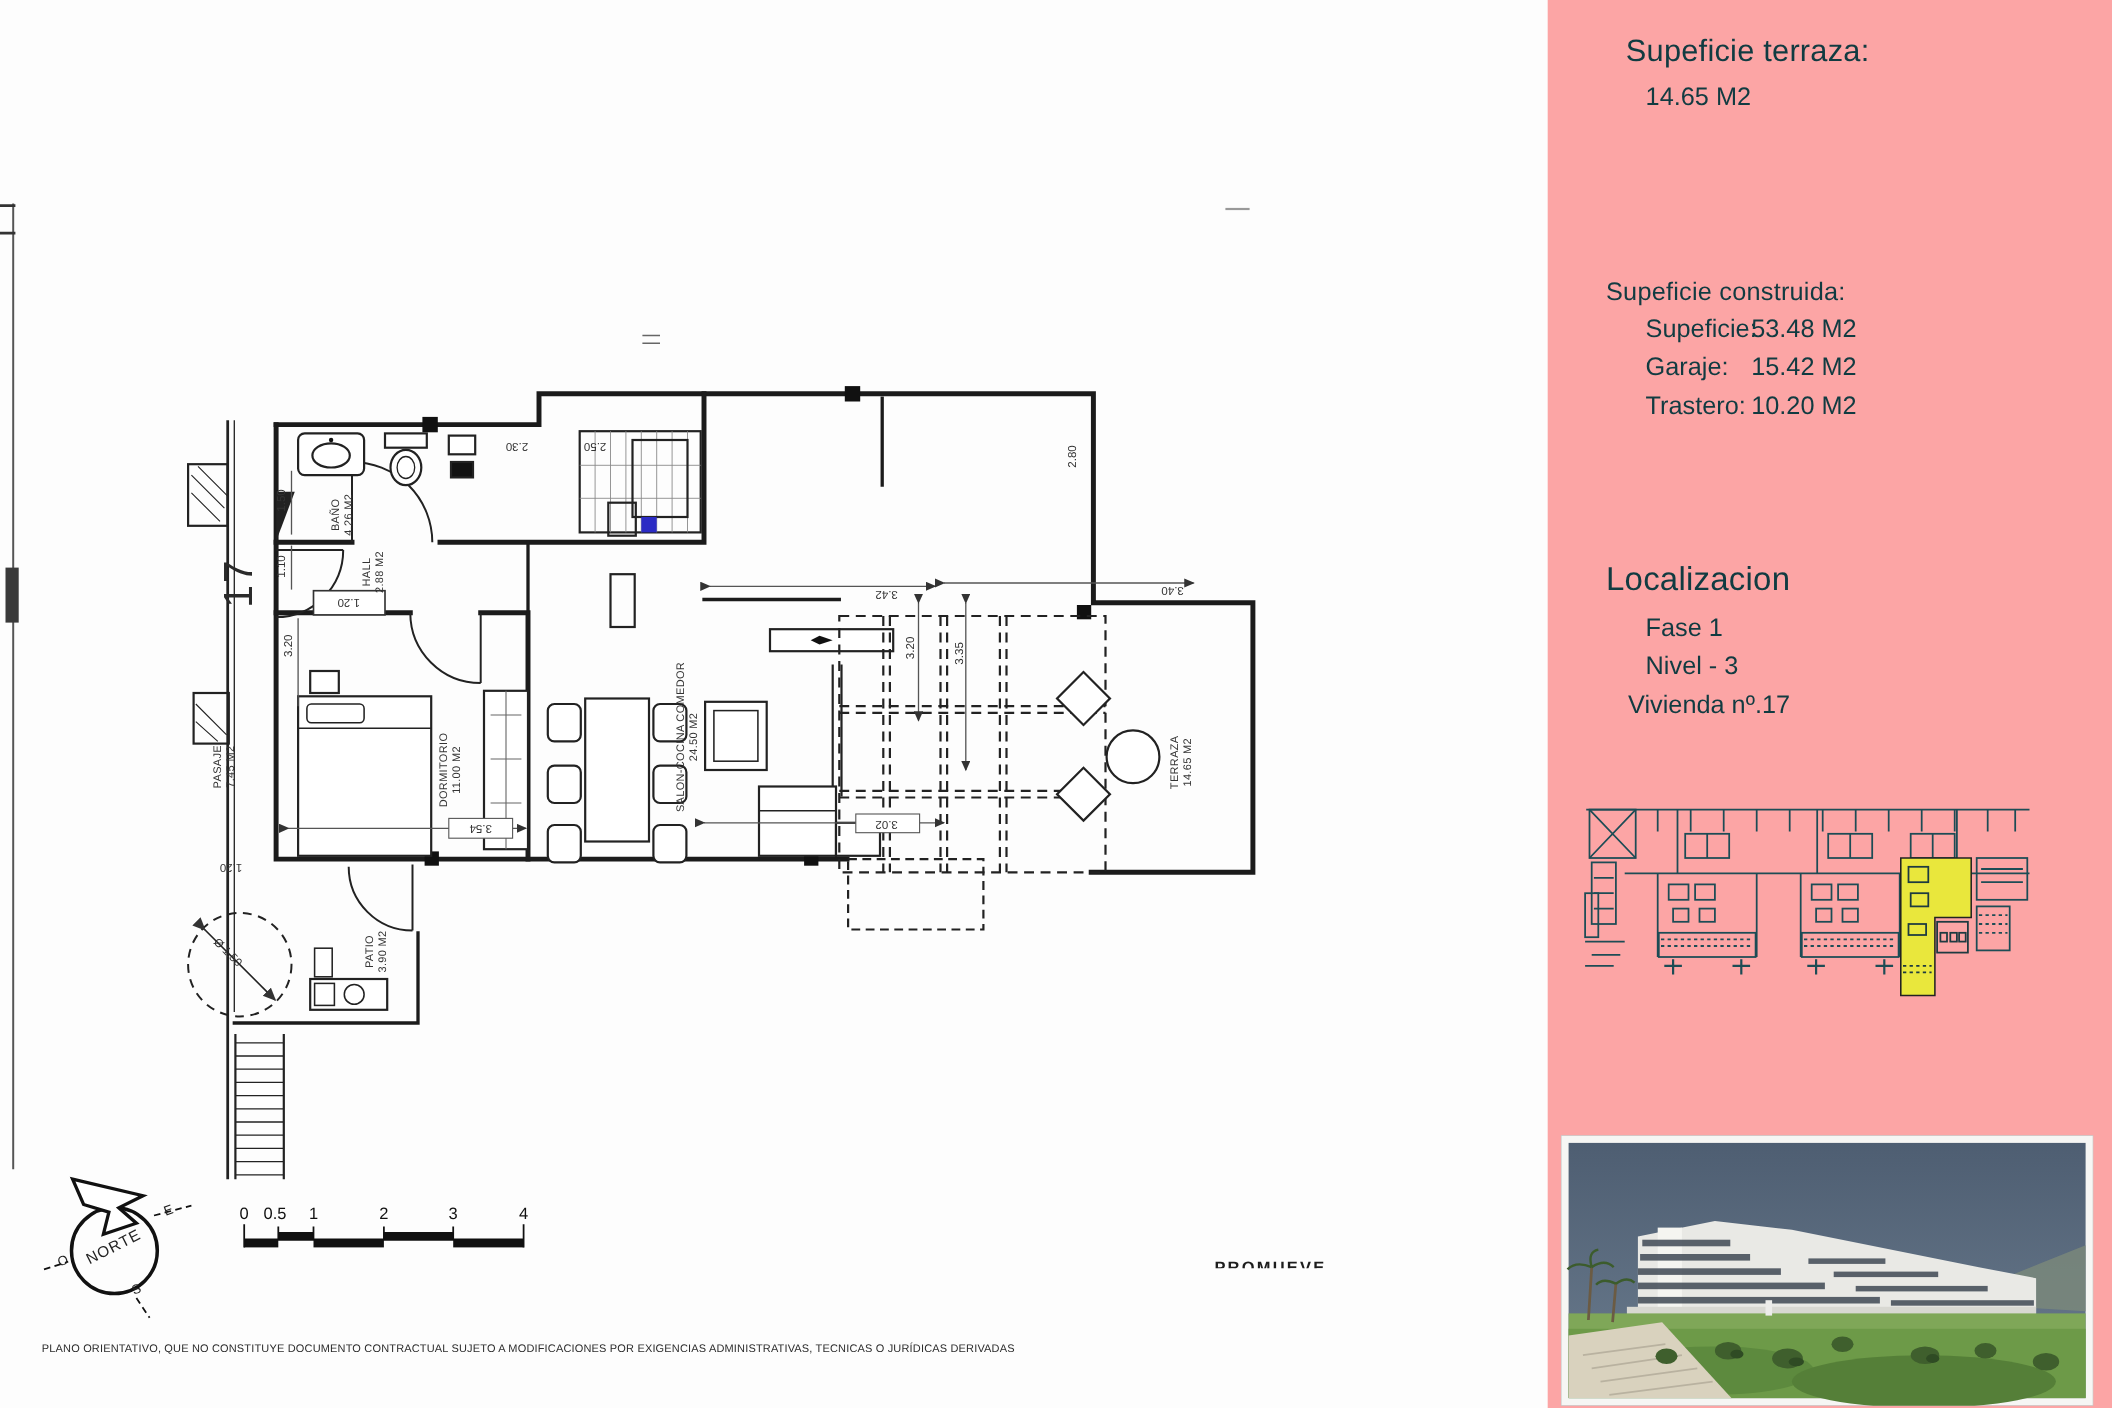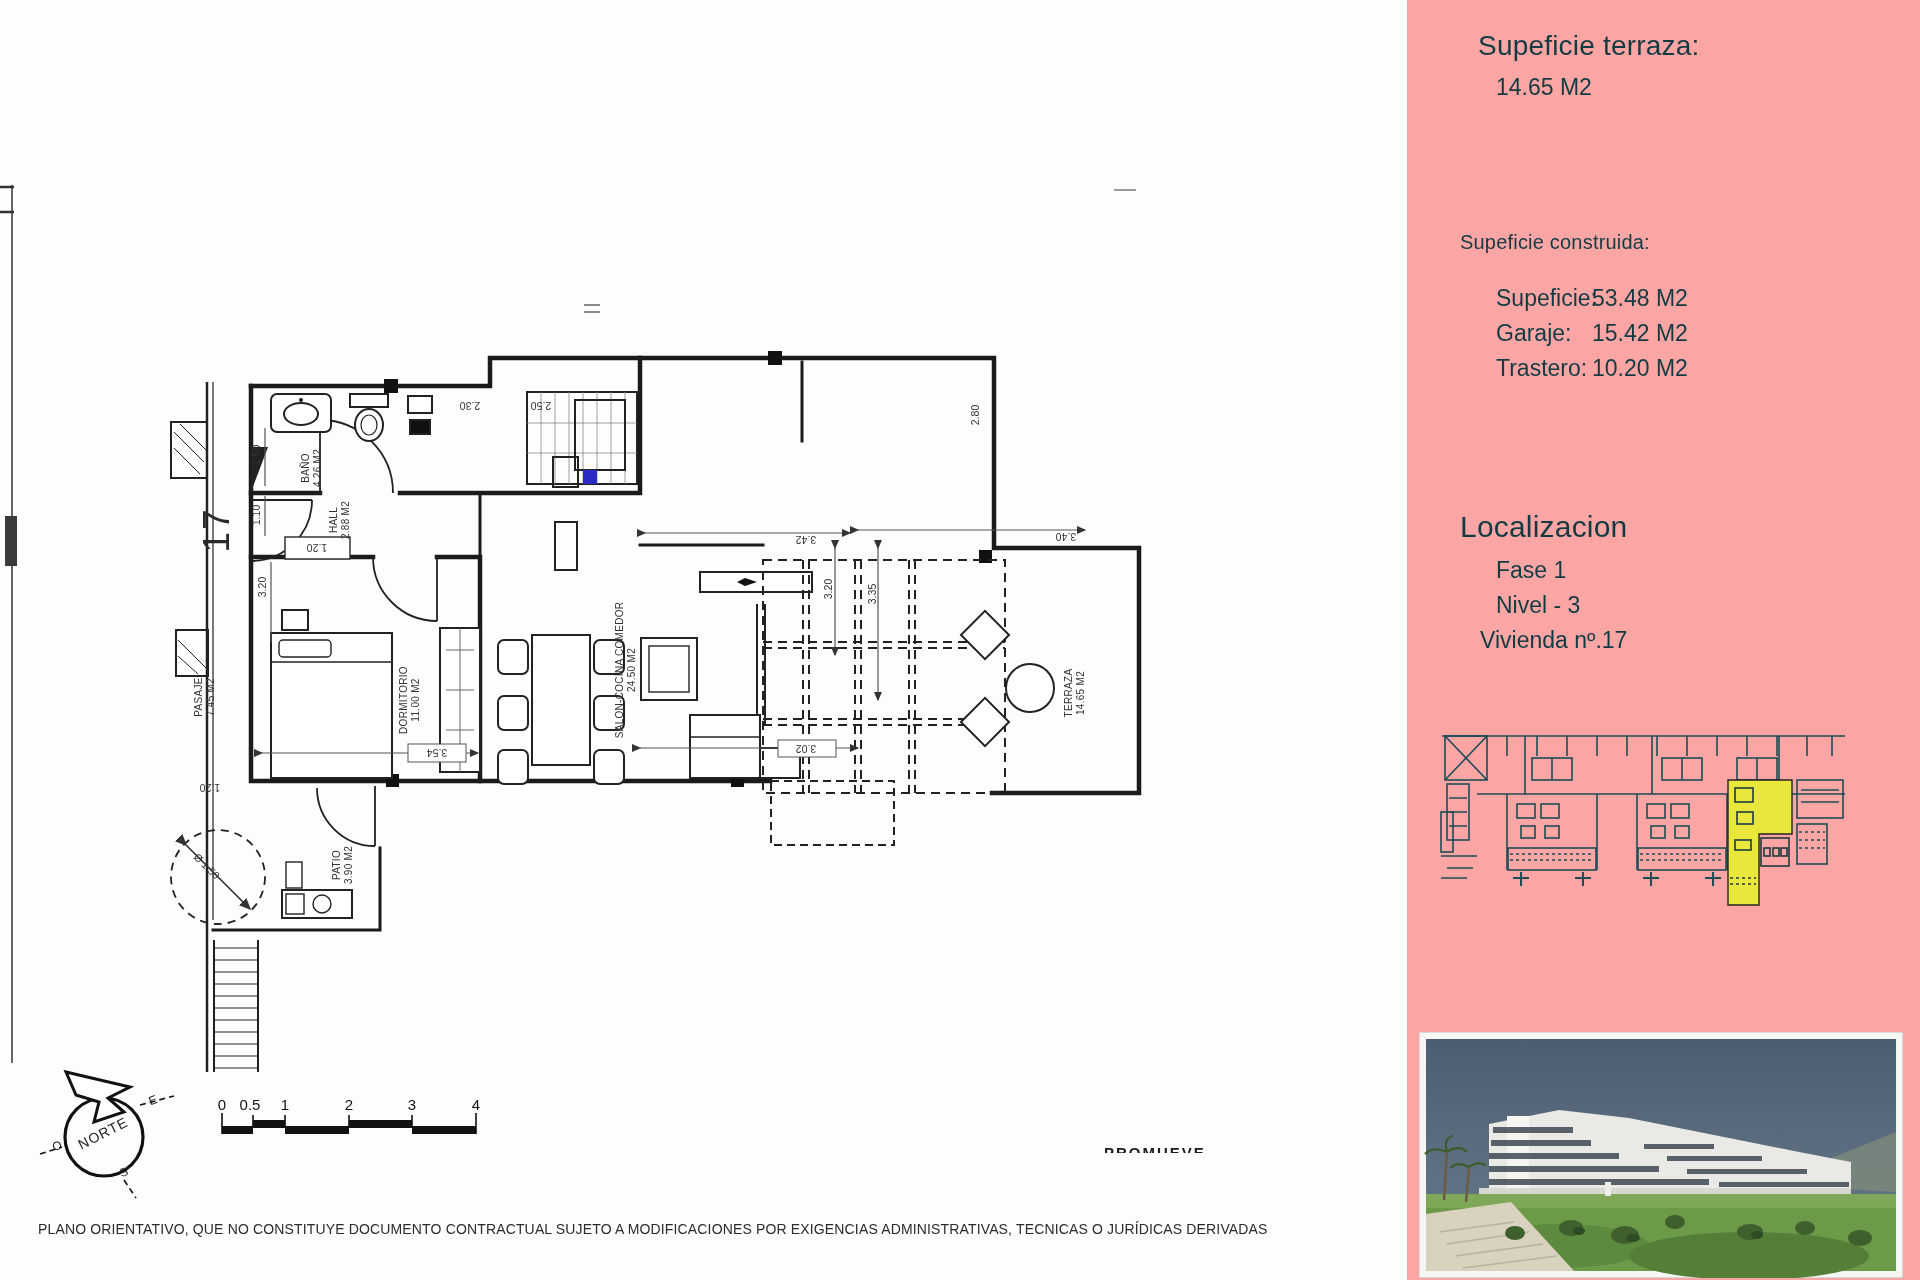"Supeficie construida:" div.sb-head { font-size: 20px -> 23px; top: 231px -> 252px }
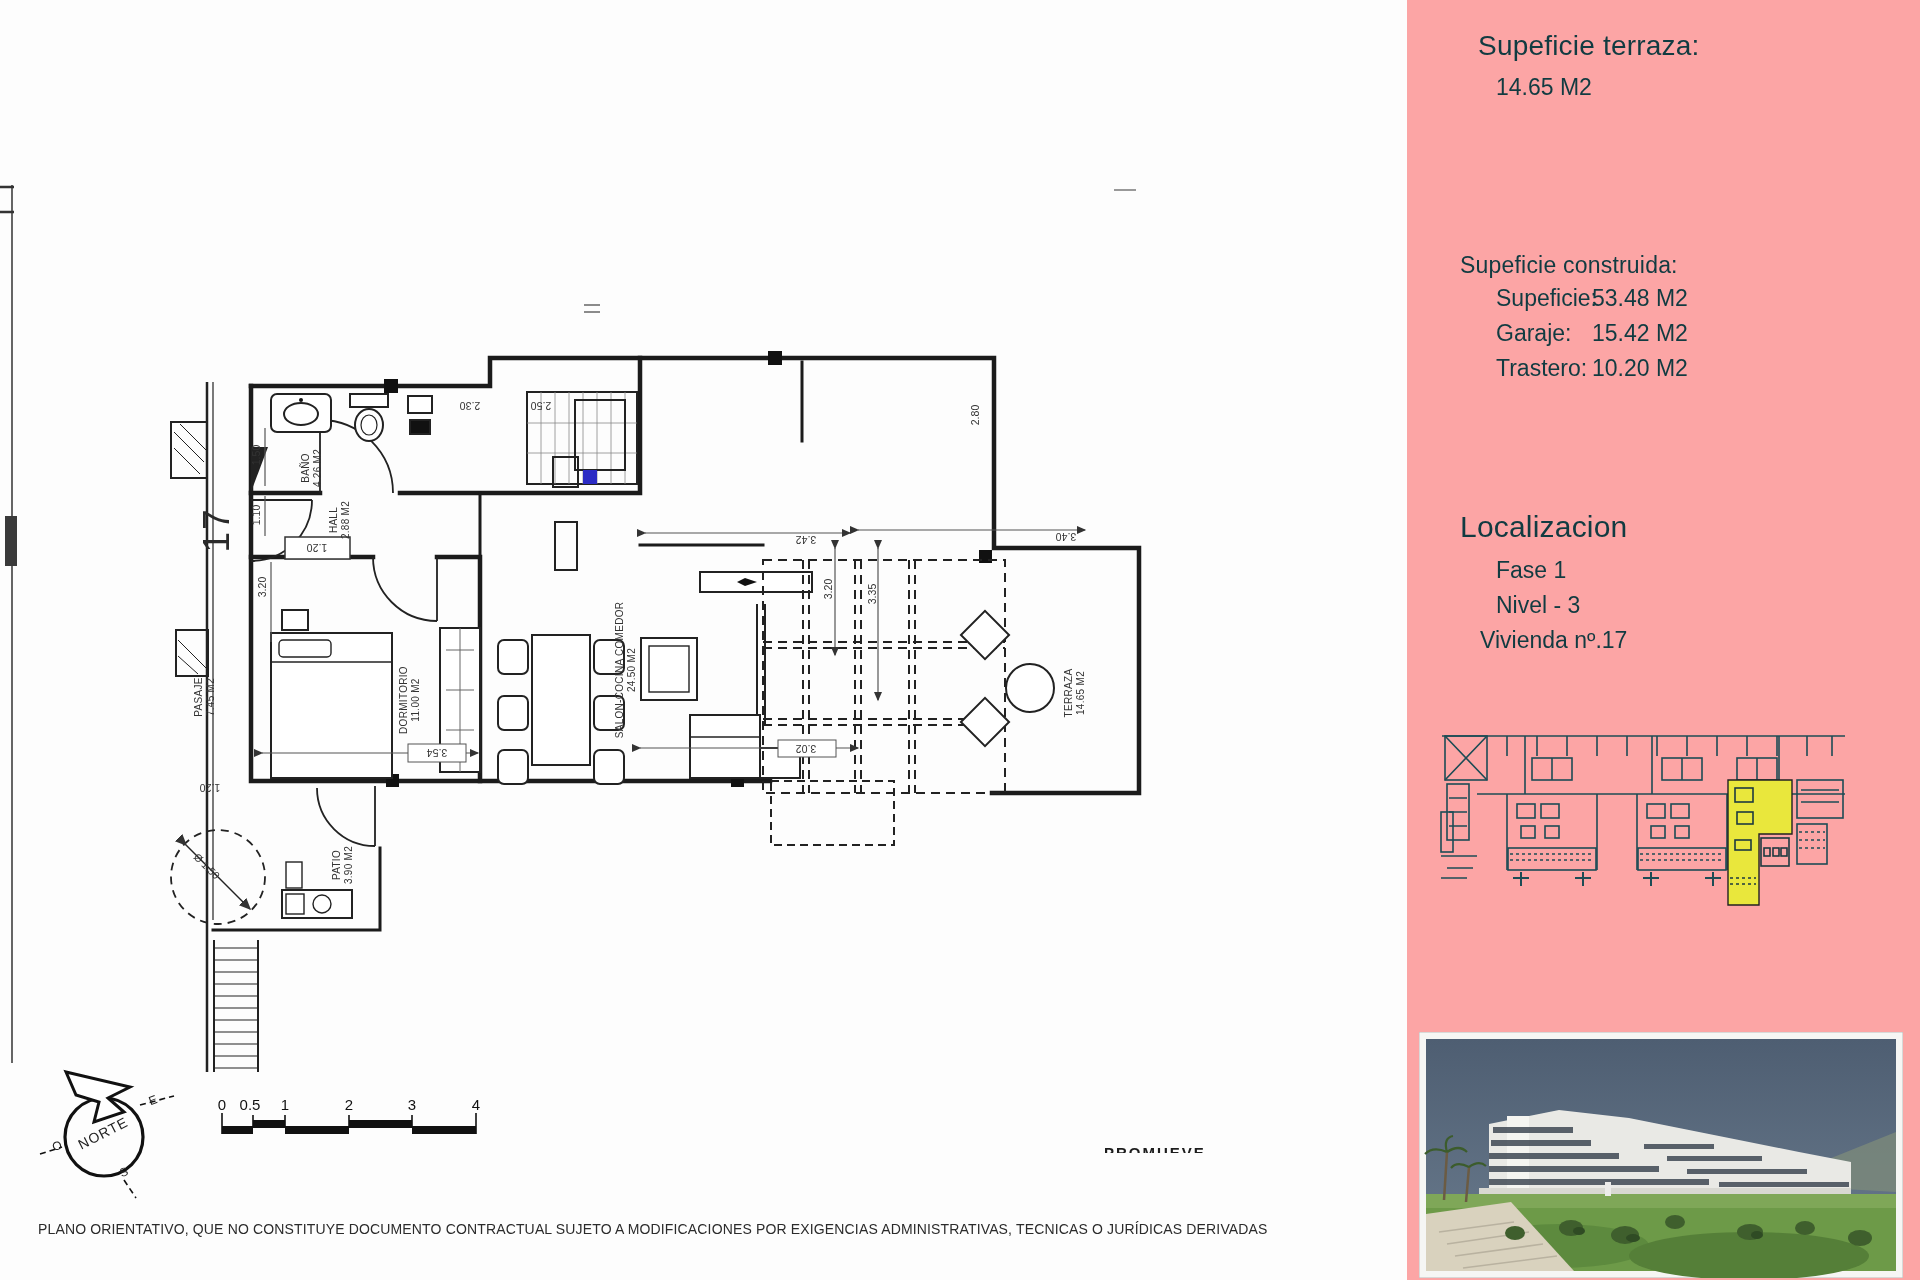"PLANO ORIENTATIVO, QUE NO CONSTITUYE" .foot { font-size: 14px -> 10px }
